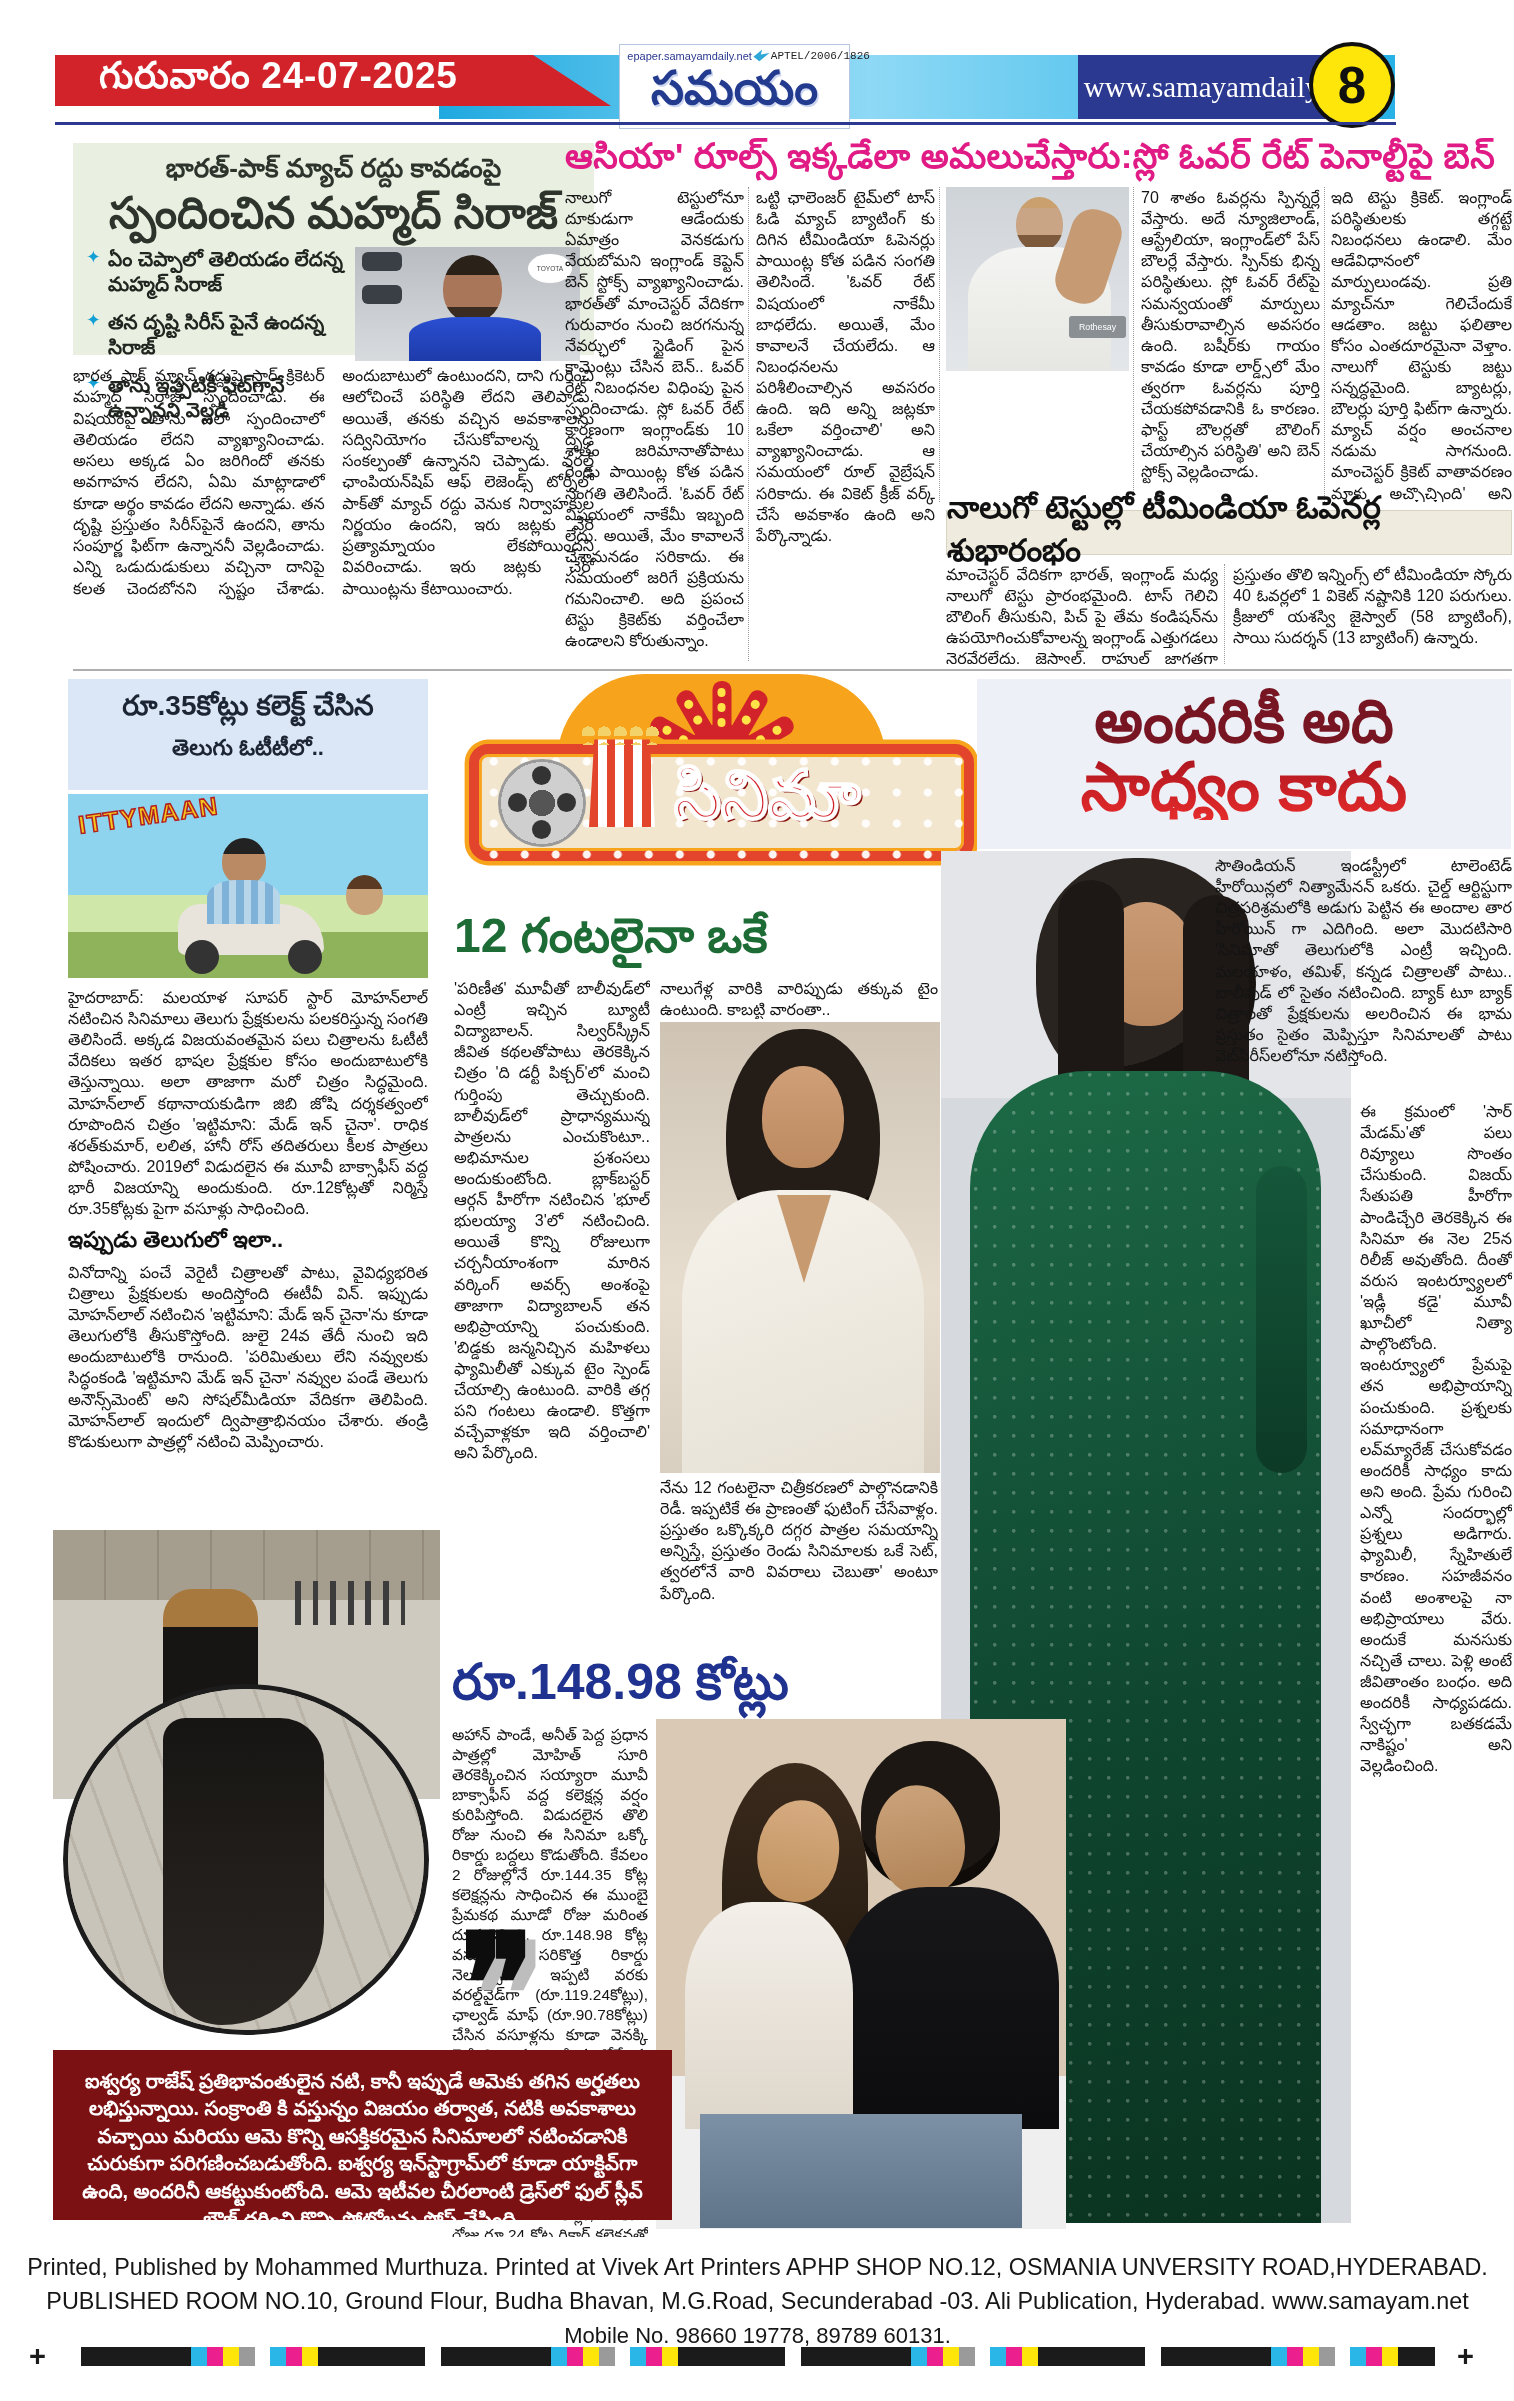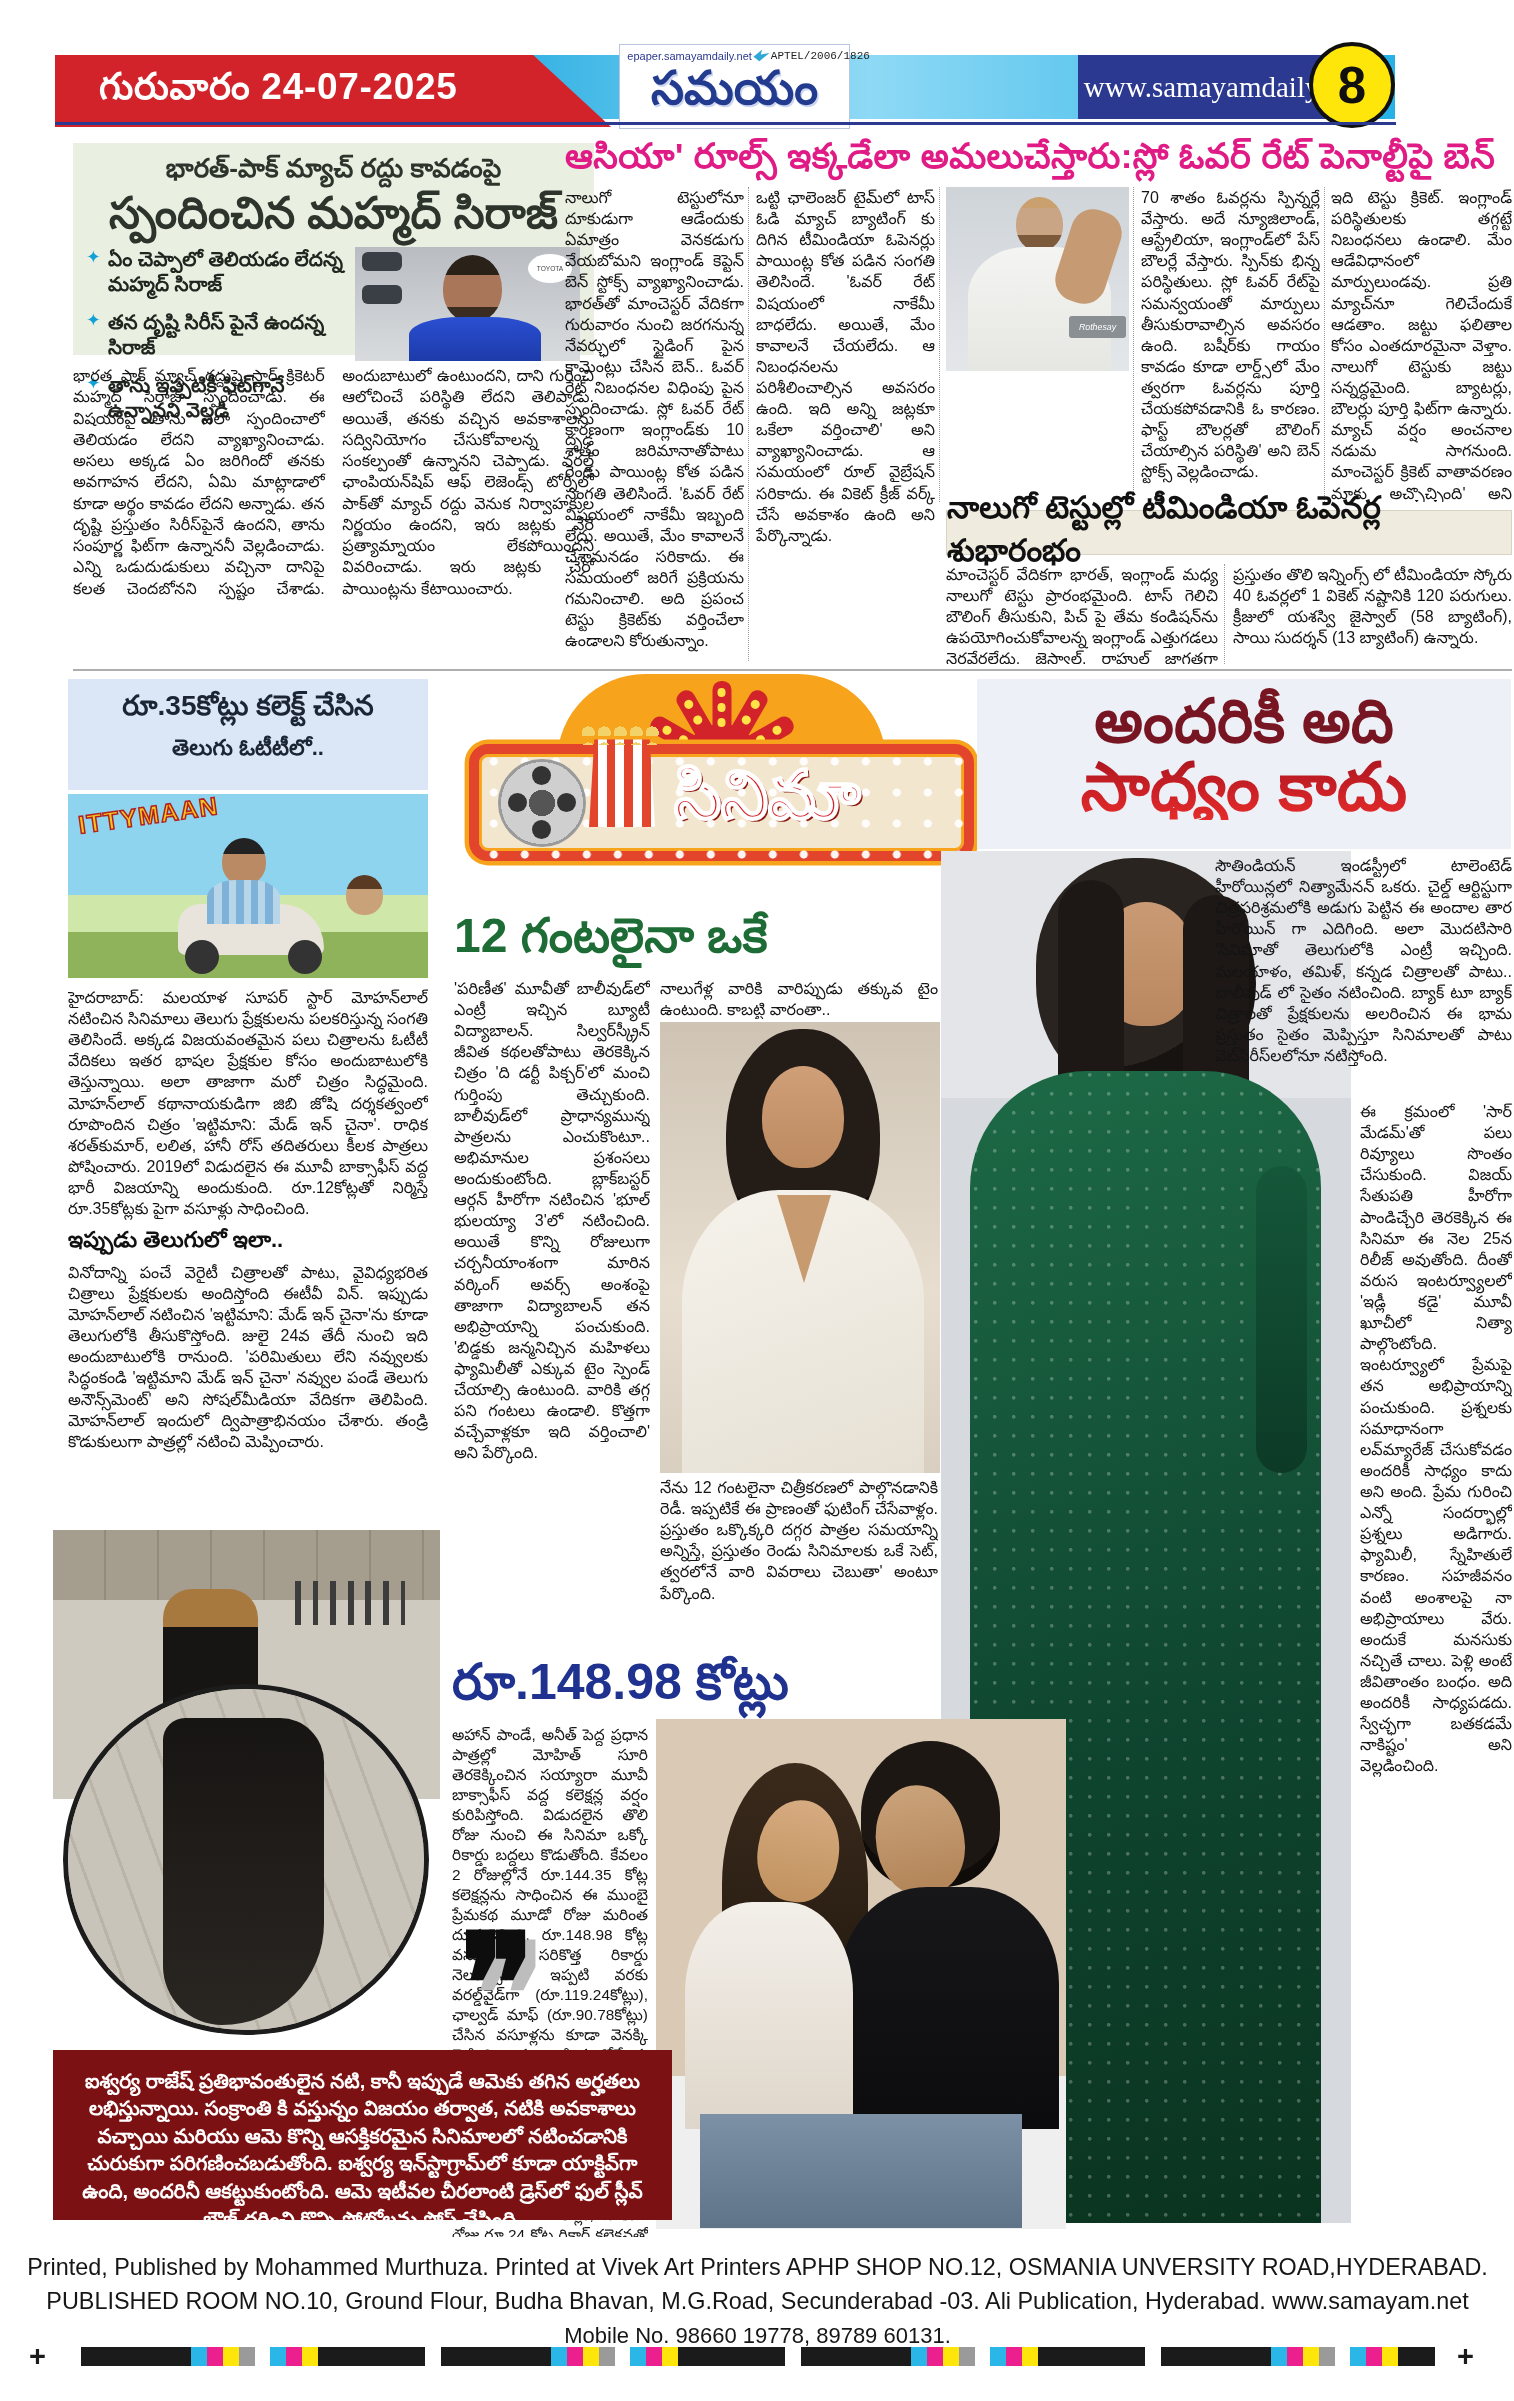"గురువారం 24-07-2025" div.abs { height: 72px -> 51px }
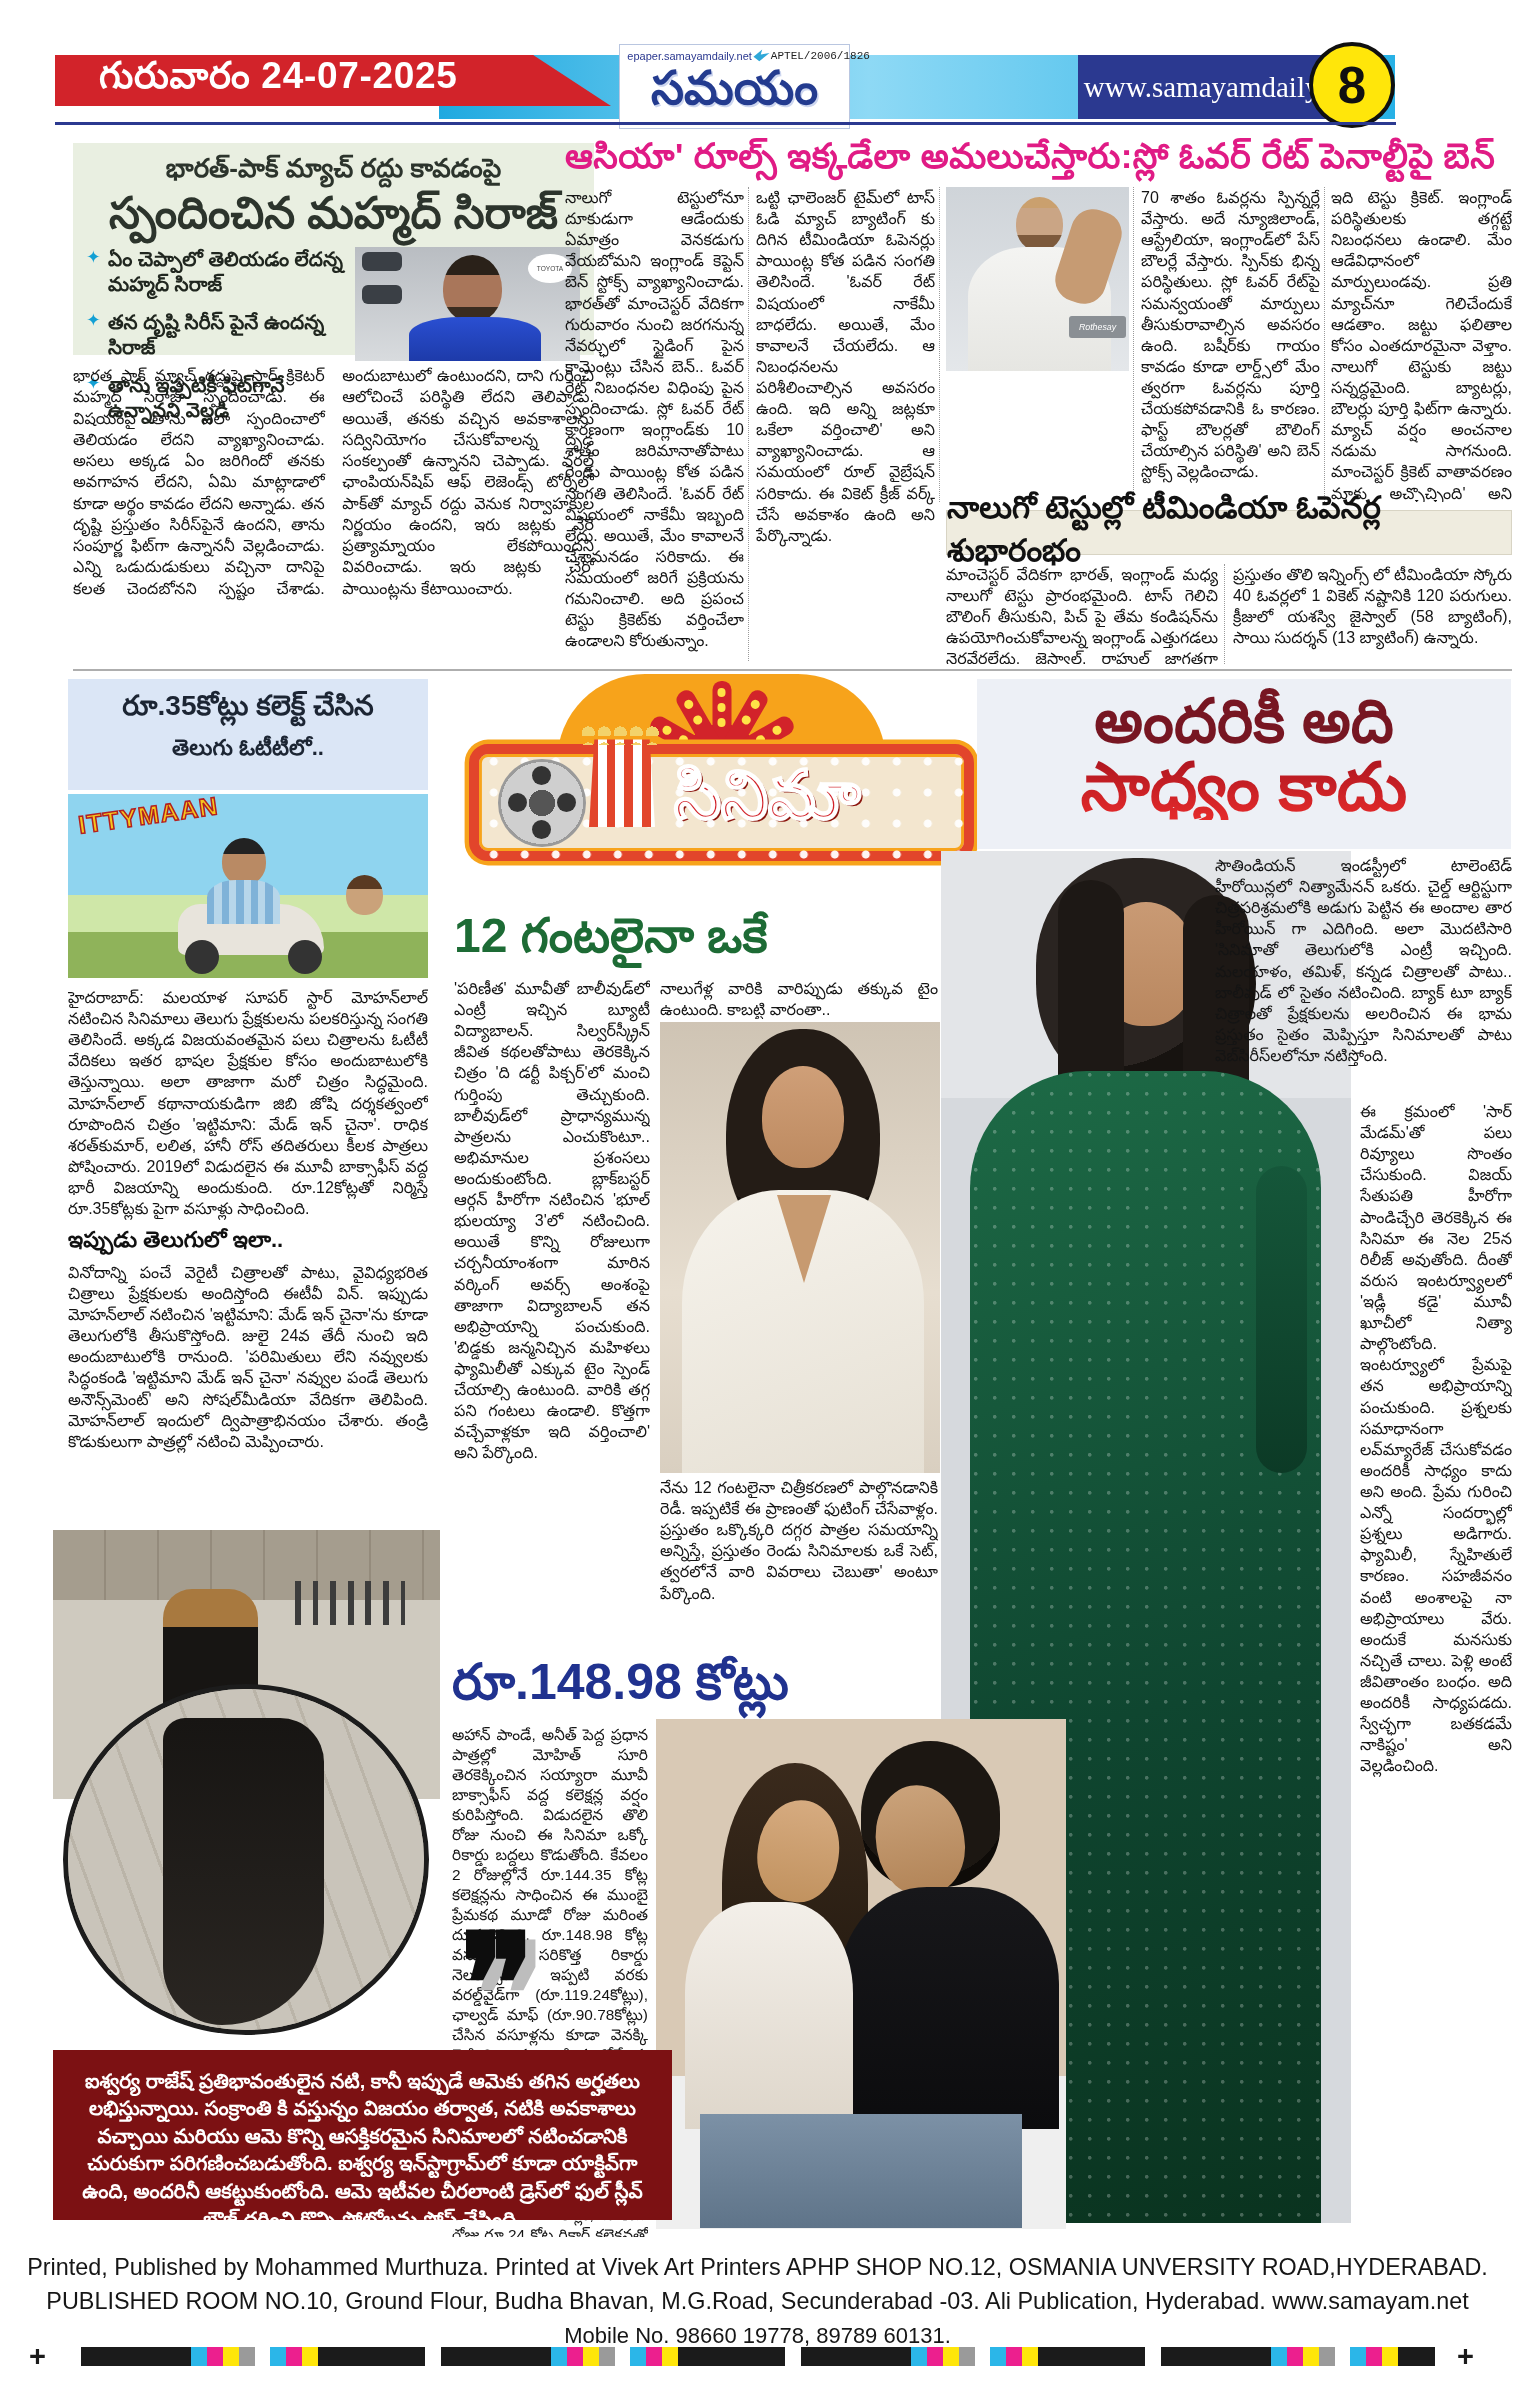"Rothesay" div.ph { font-style: italic -> none }
